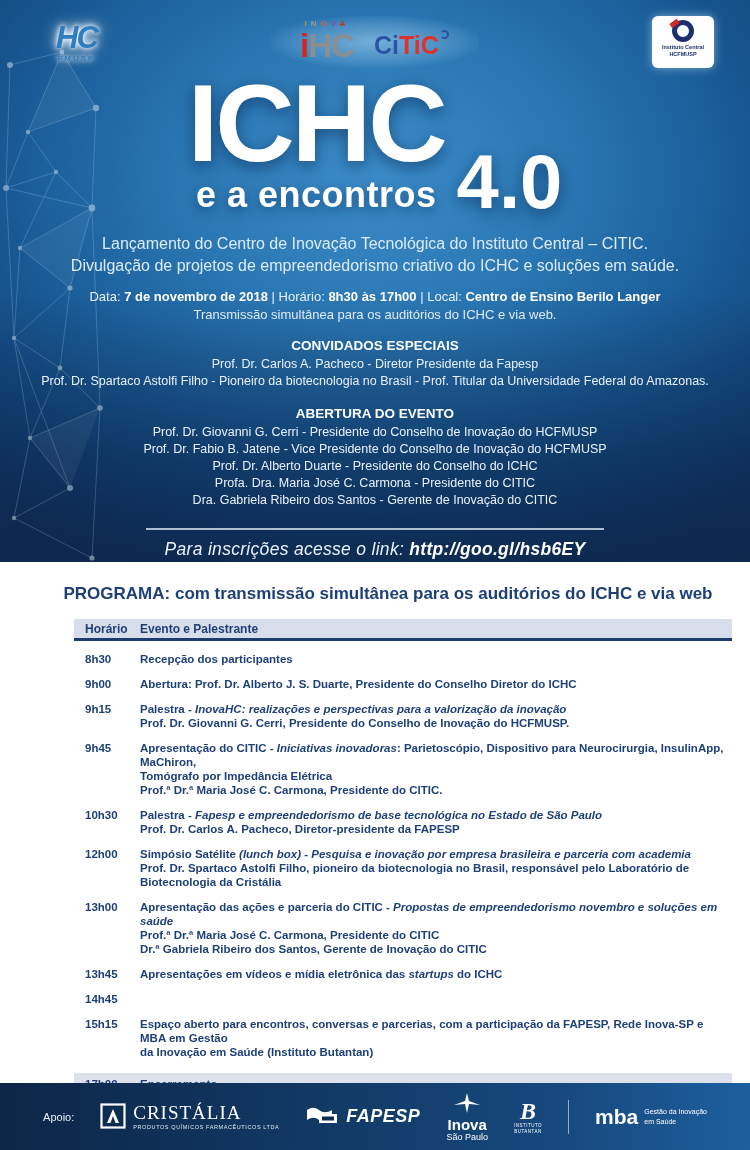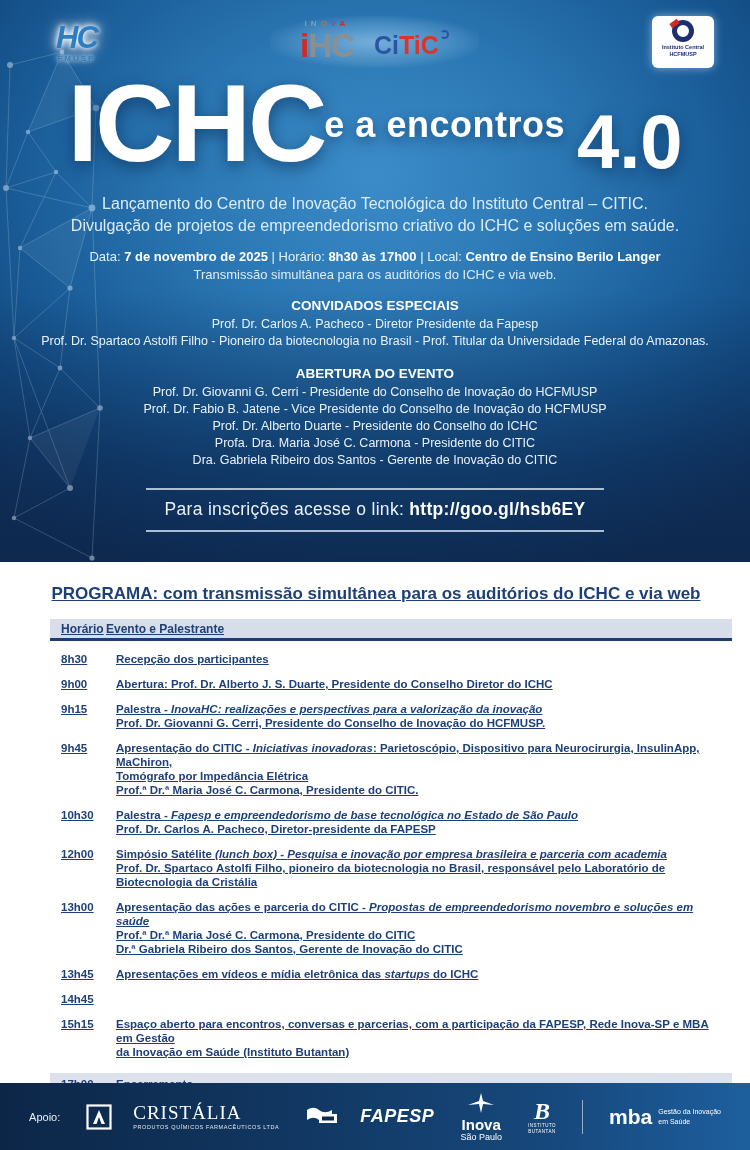"ICHC" .title-col { flex-direction: row -> column }
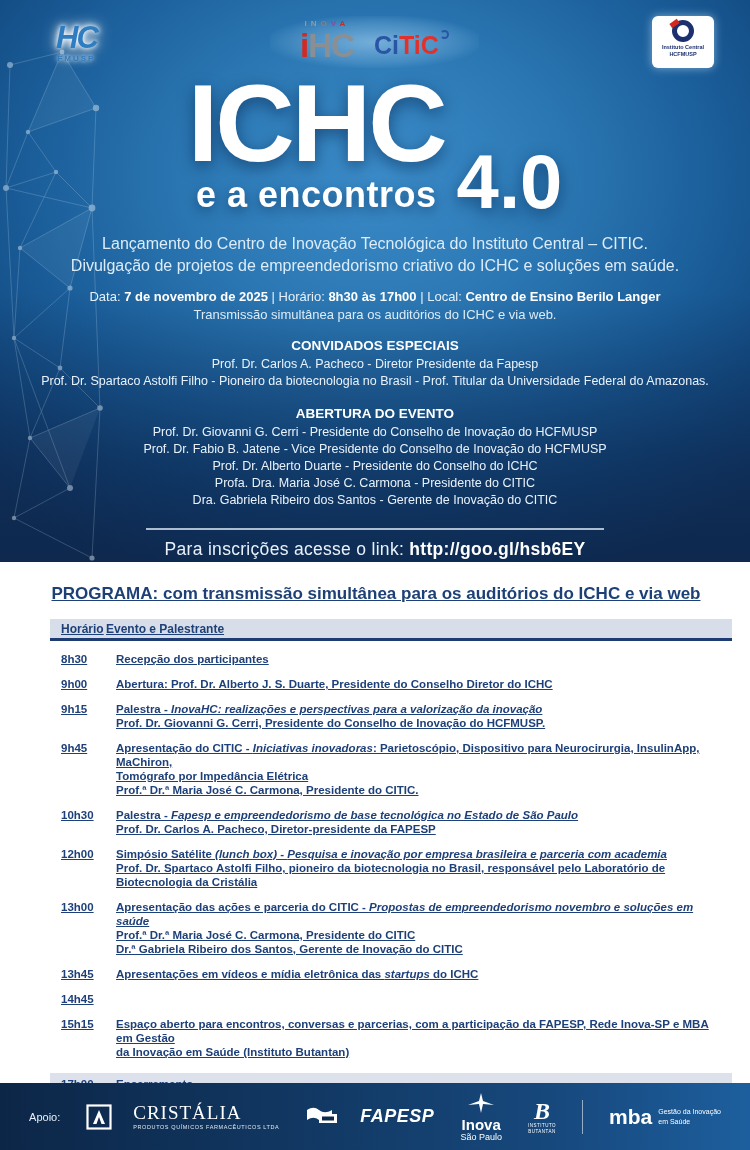"7 de novembro de 2025" span.b { text: 2025 -> 2018 }
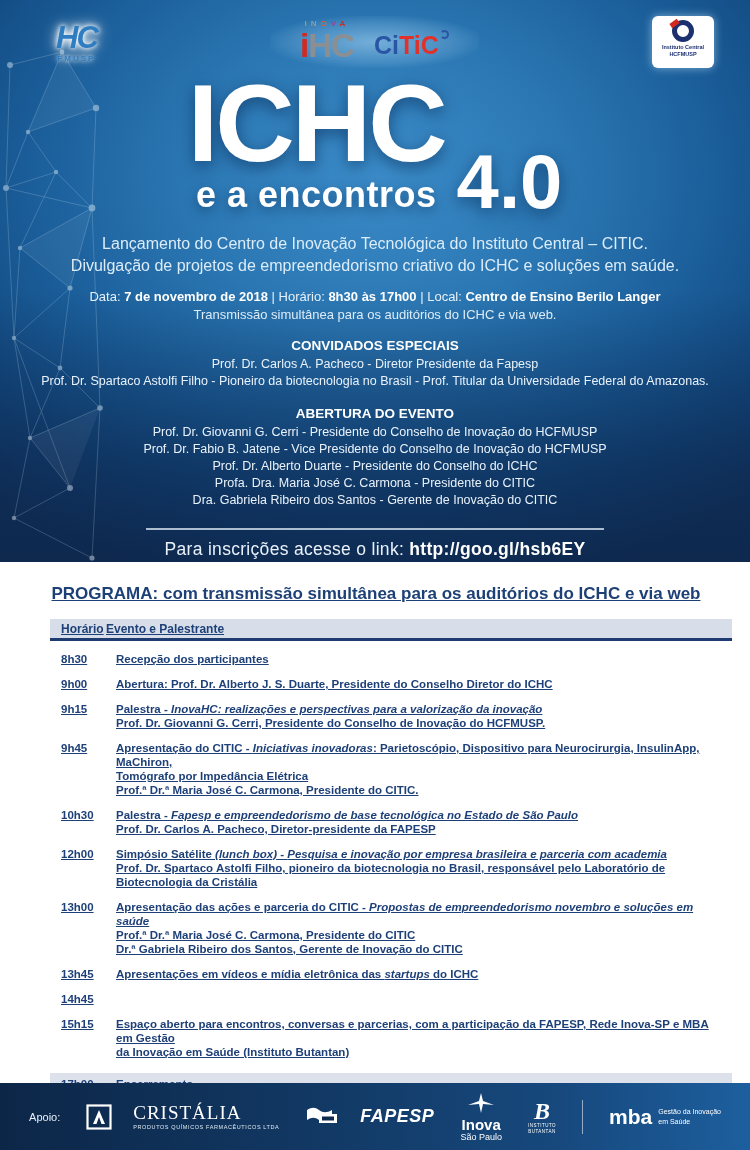"Para inscrições acesse o link:" .linkbox { font-style: none -> italic }
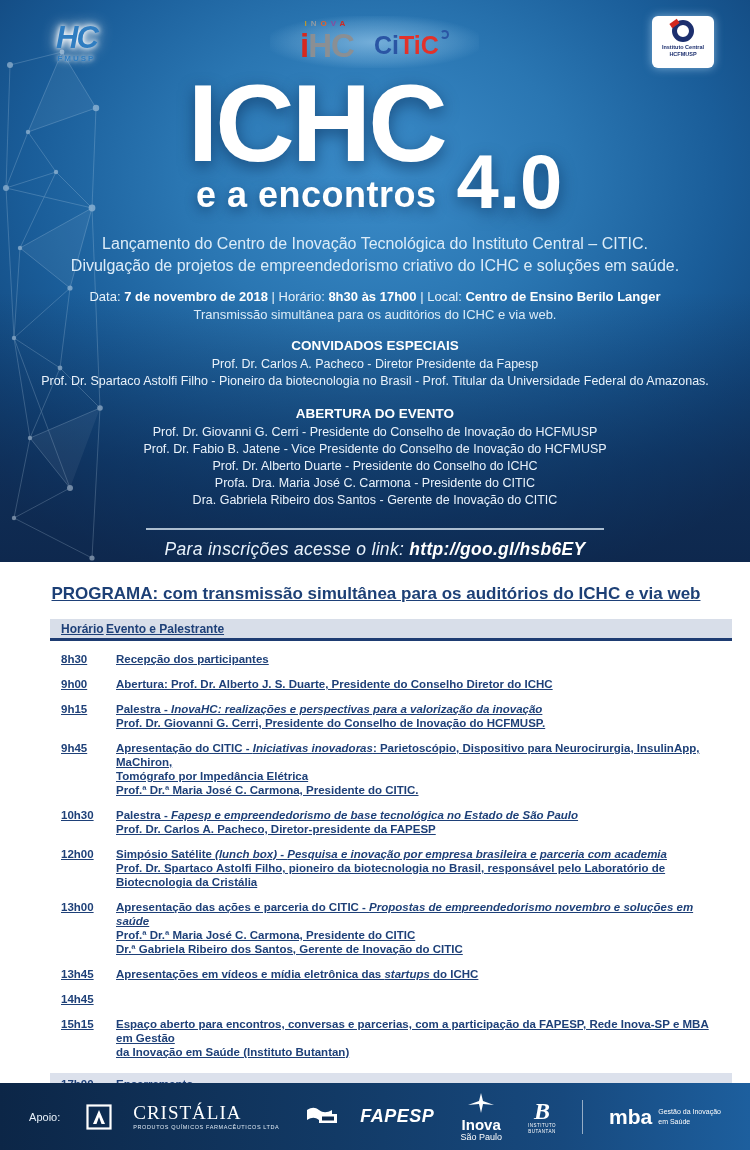"PROGRAMA: com transmissão simultânea" .program { padding: 22px 18px 0 50px -> 22px 18px 0 74px; text-decoration: underline -> none }
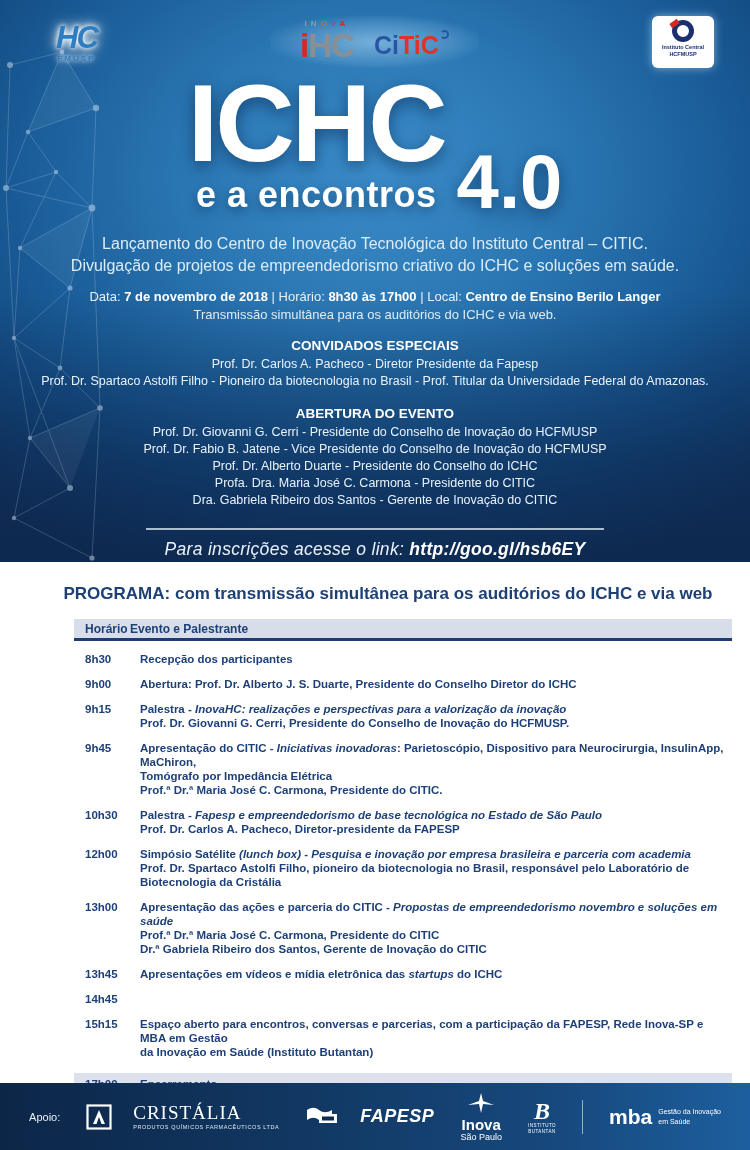"Horário" .th-time { width: 56px -> 66px }
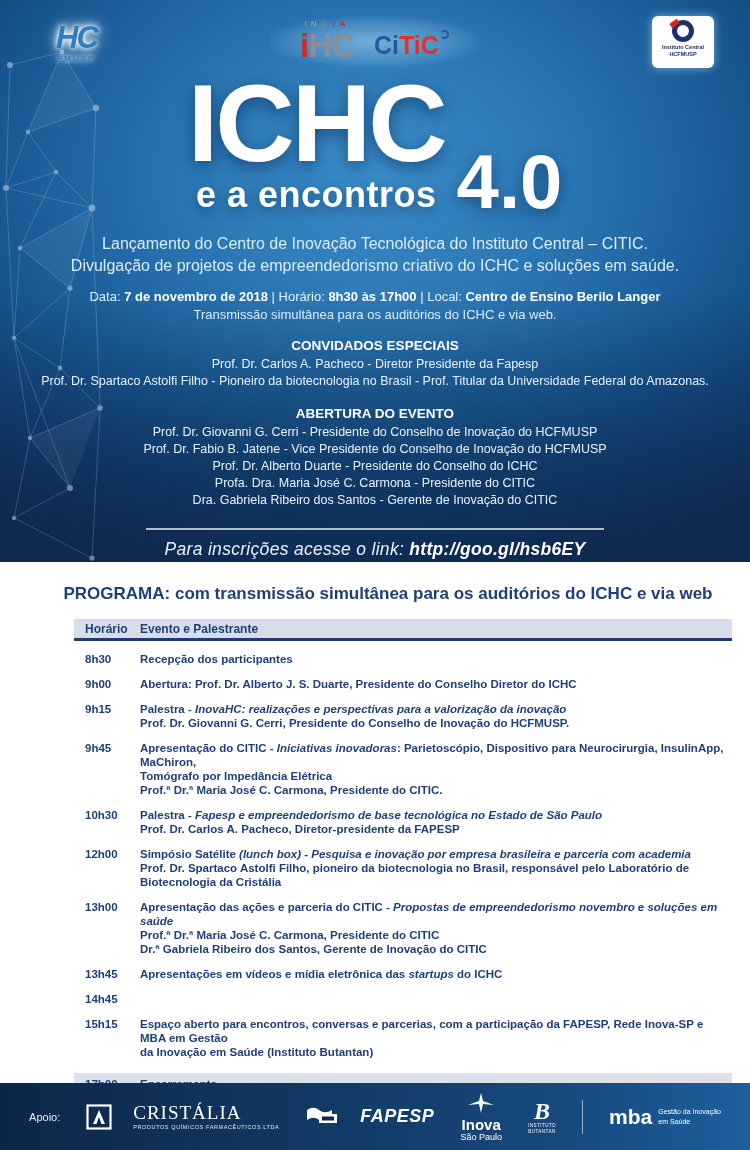"CRISTÁLIA" .logo-item { align-items: center -> flex-start; gap: 21px -> 7px }
